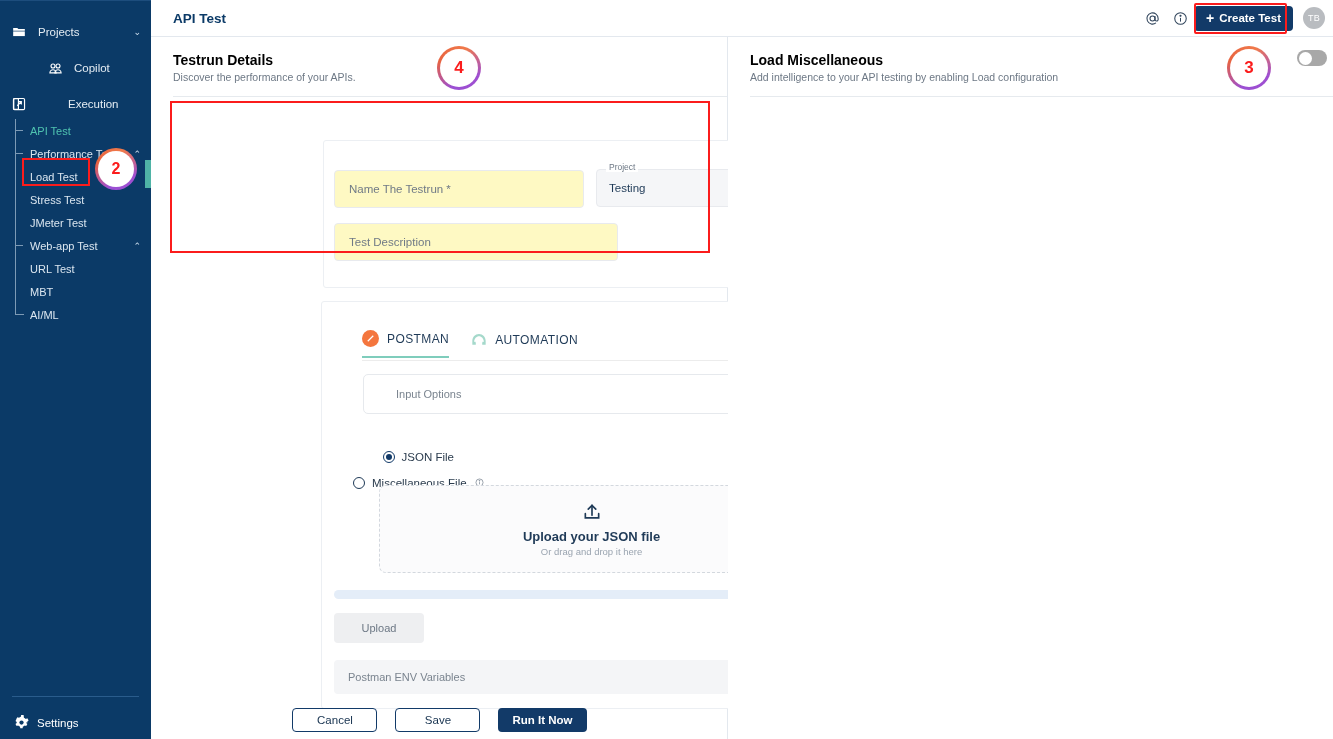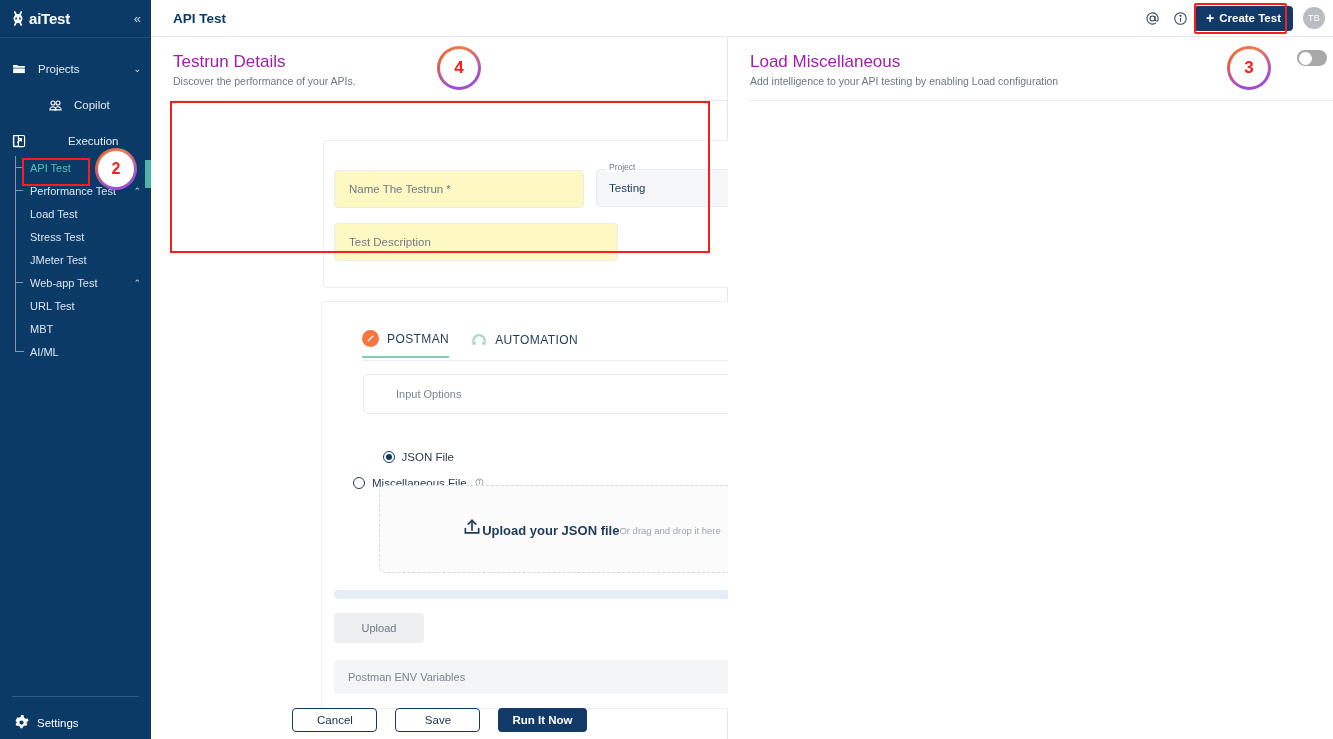"aiTest" div { html: <div> <svg> <path></path> <circle></circle> </svg> <span>aiTest</span> <span>«</span> </div> -> none }
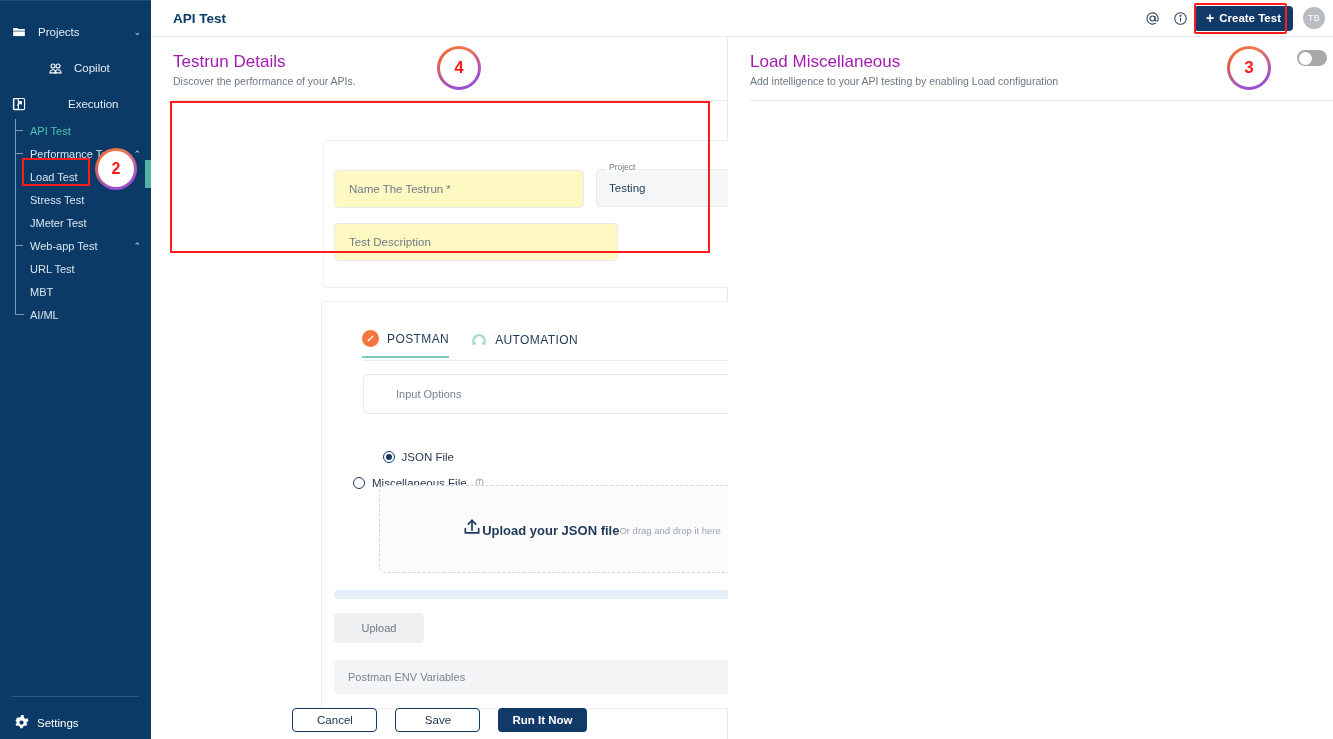"Testrun Details" .pane-title { color: #a21caf -> #000000; font-size: 17px -> 14px; font-weight: normal -> bold }
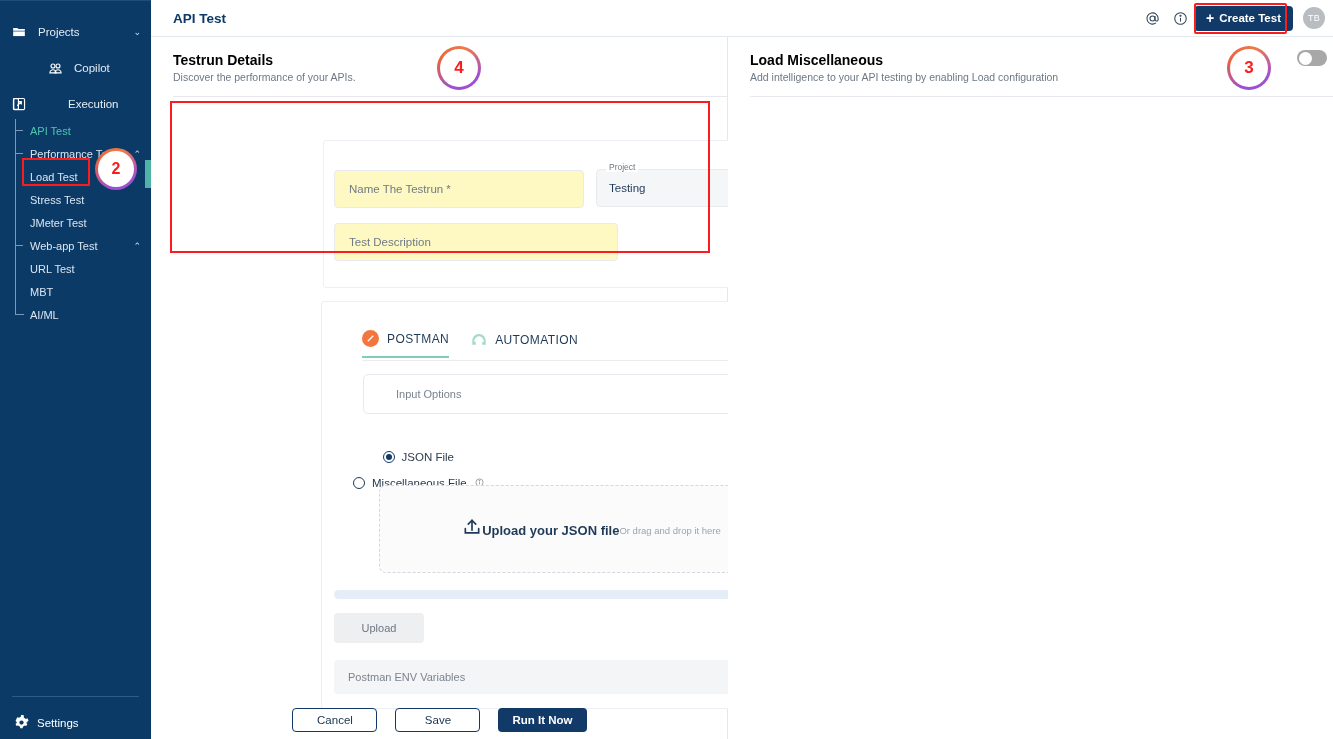"Upload your JSON file" #dropzone { flex-direction: row -> column }
